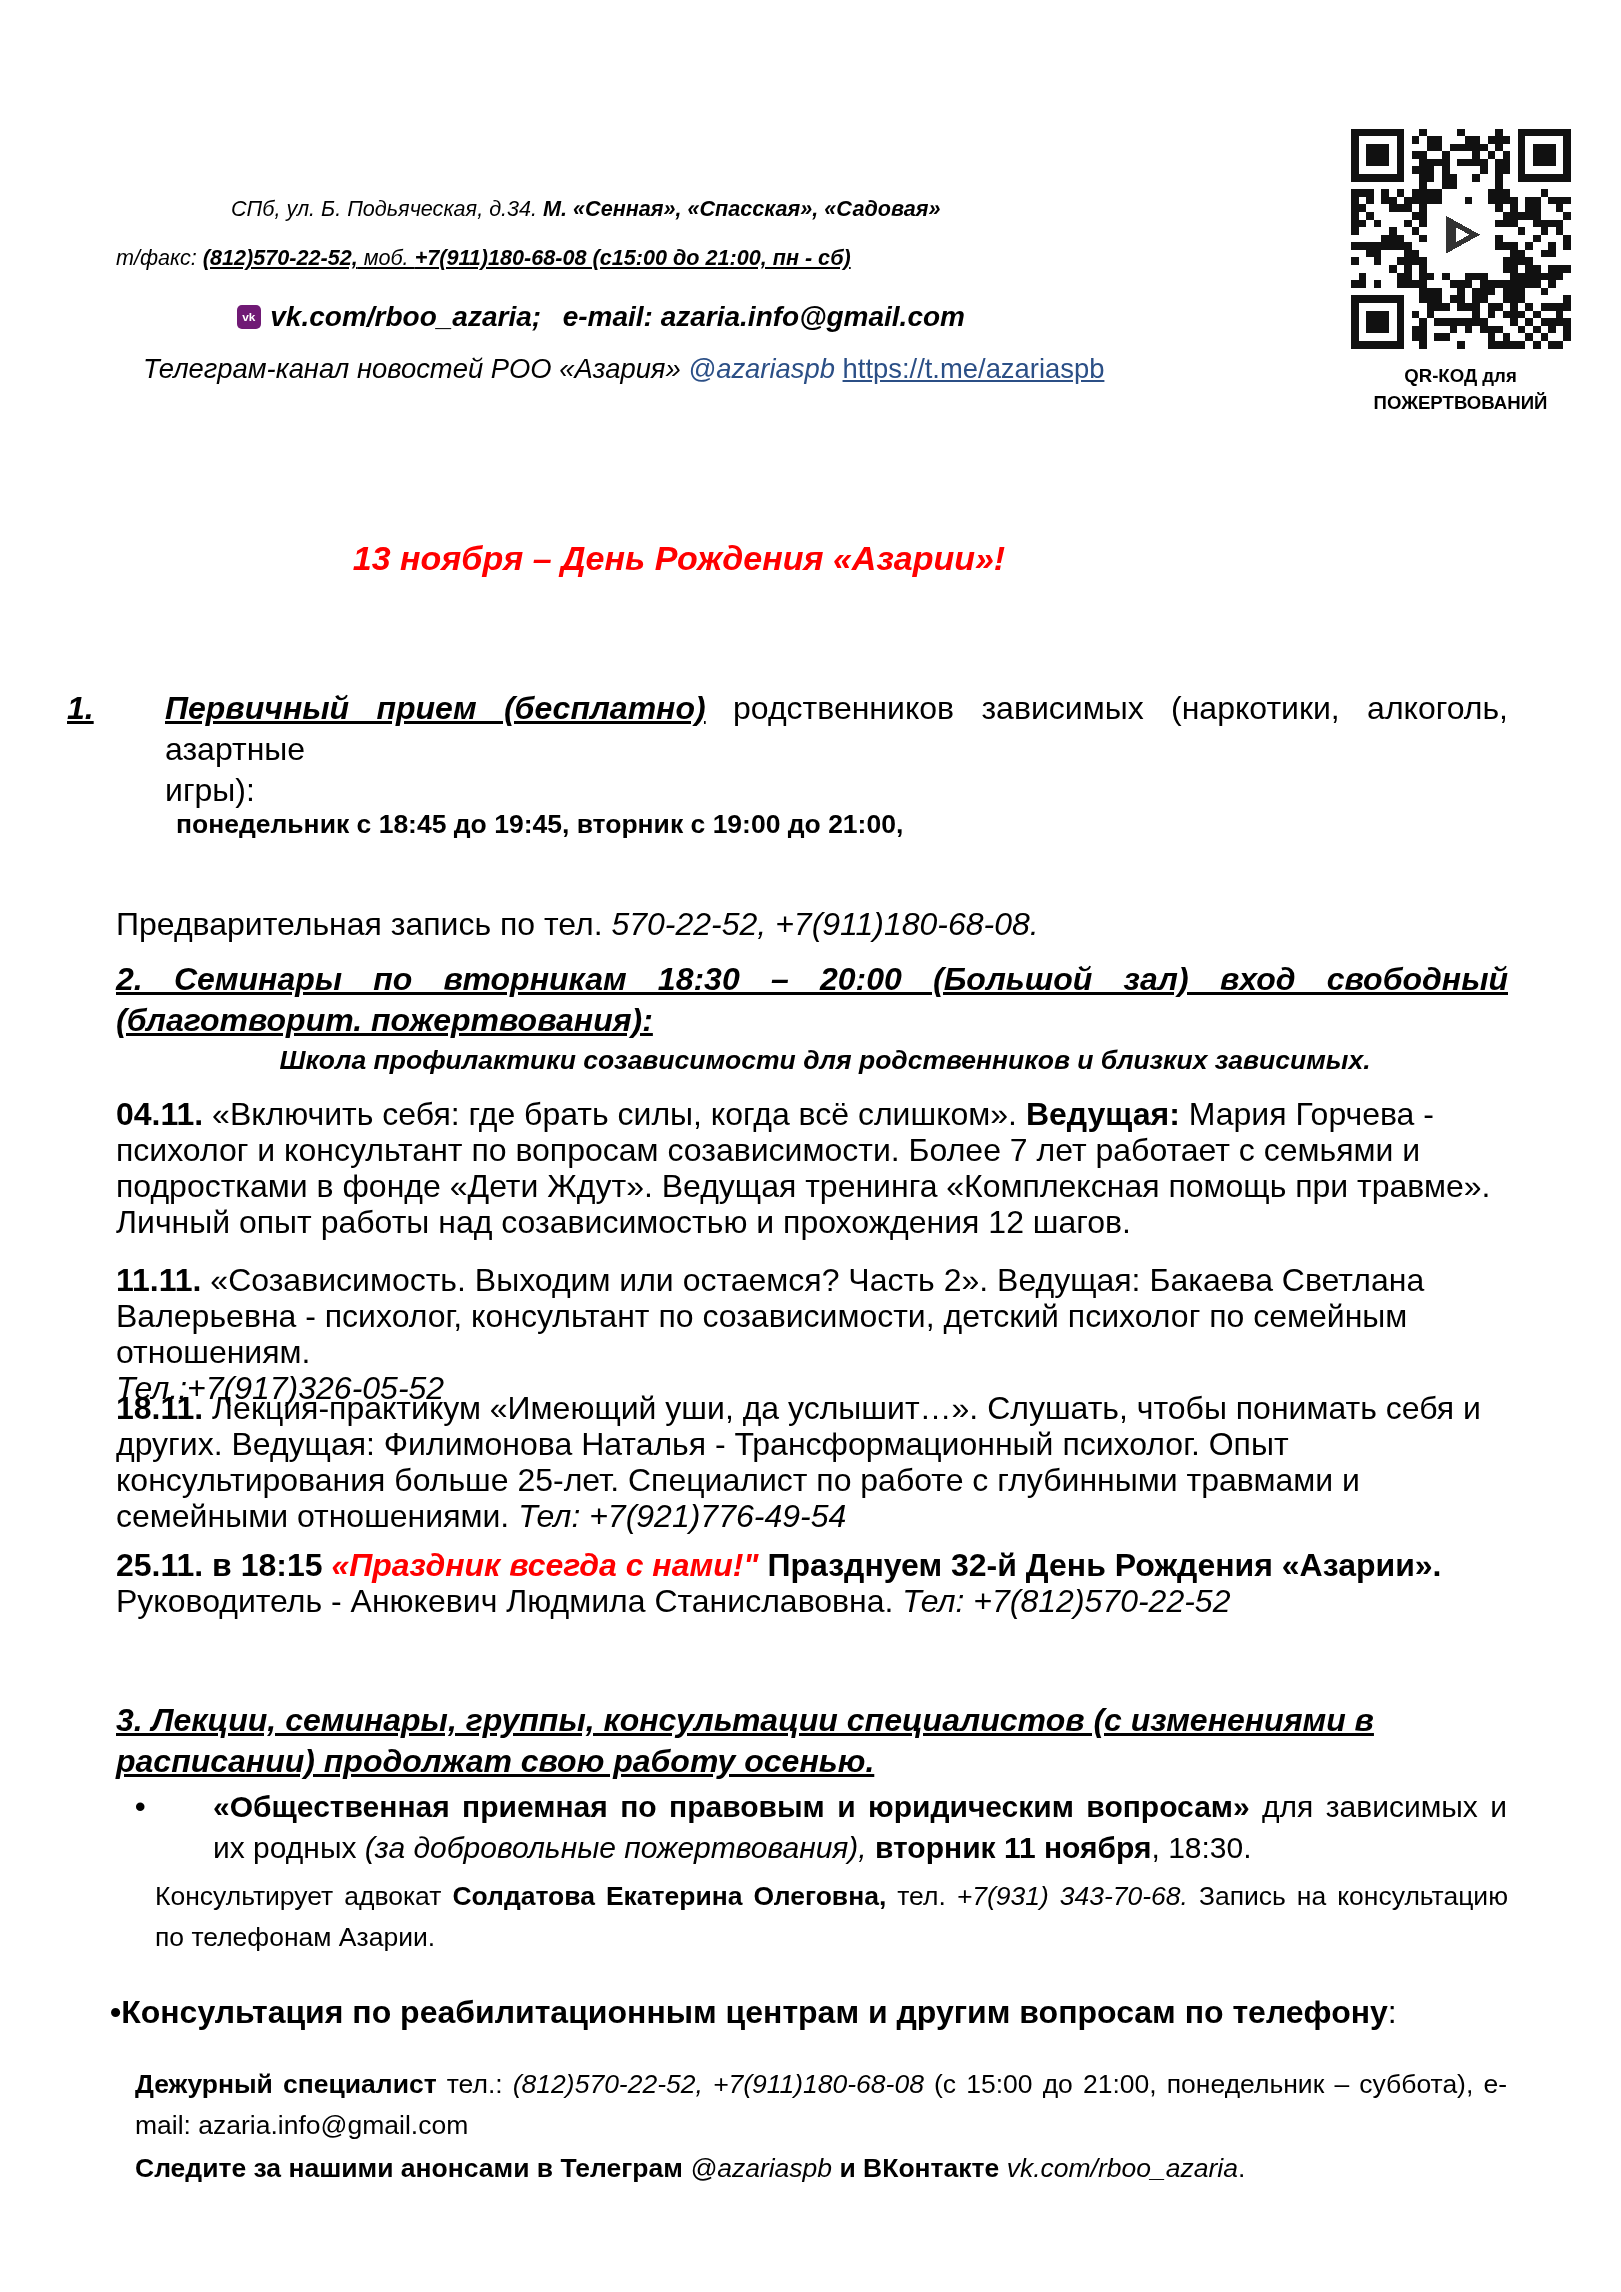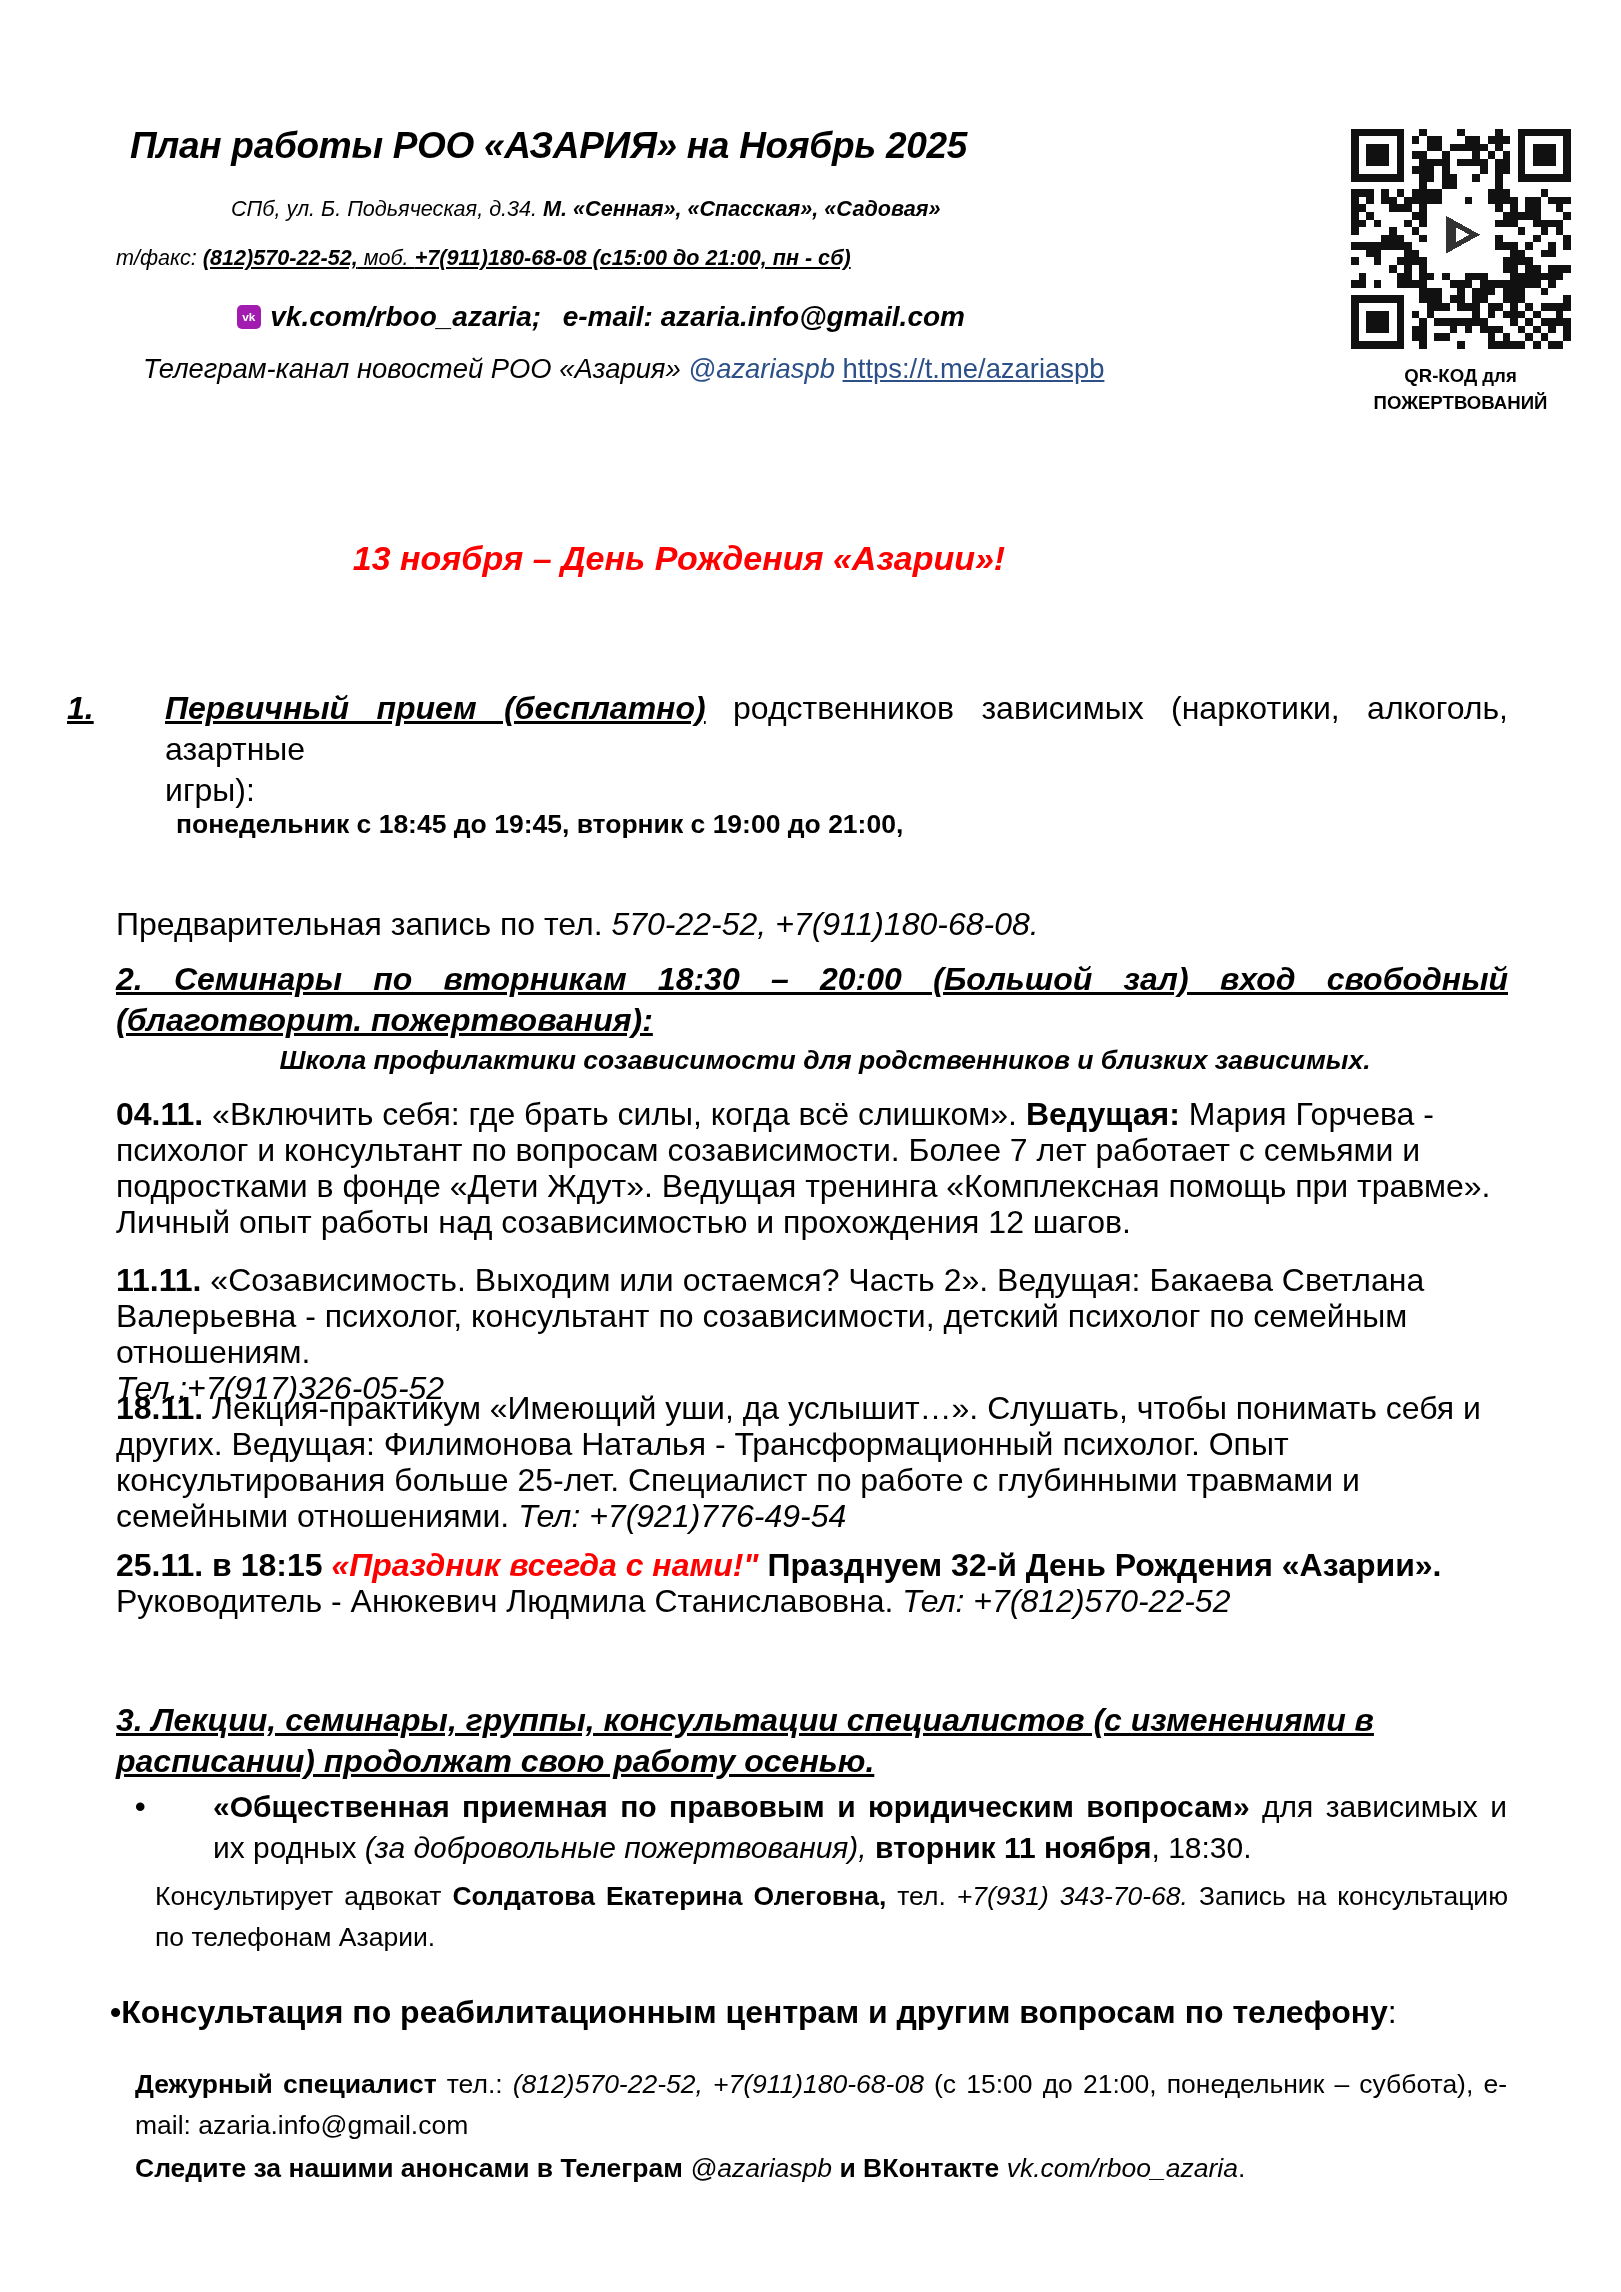"План работы РОО «АЗАРИЯ» на" div.abs { html: <div>План работы РОО «АЗАРИЯ» на Ноябрь 2025</div> -> none }
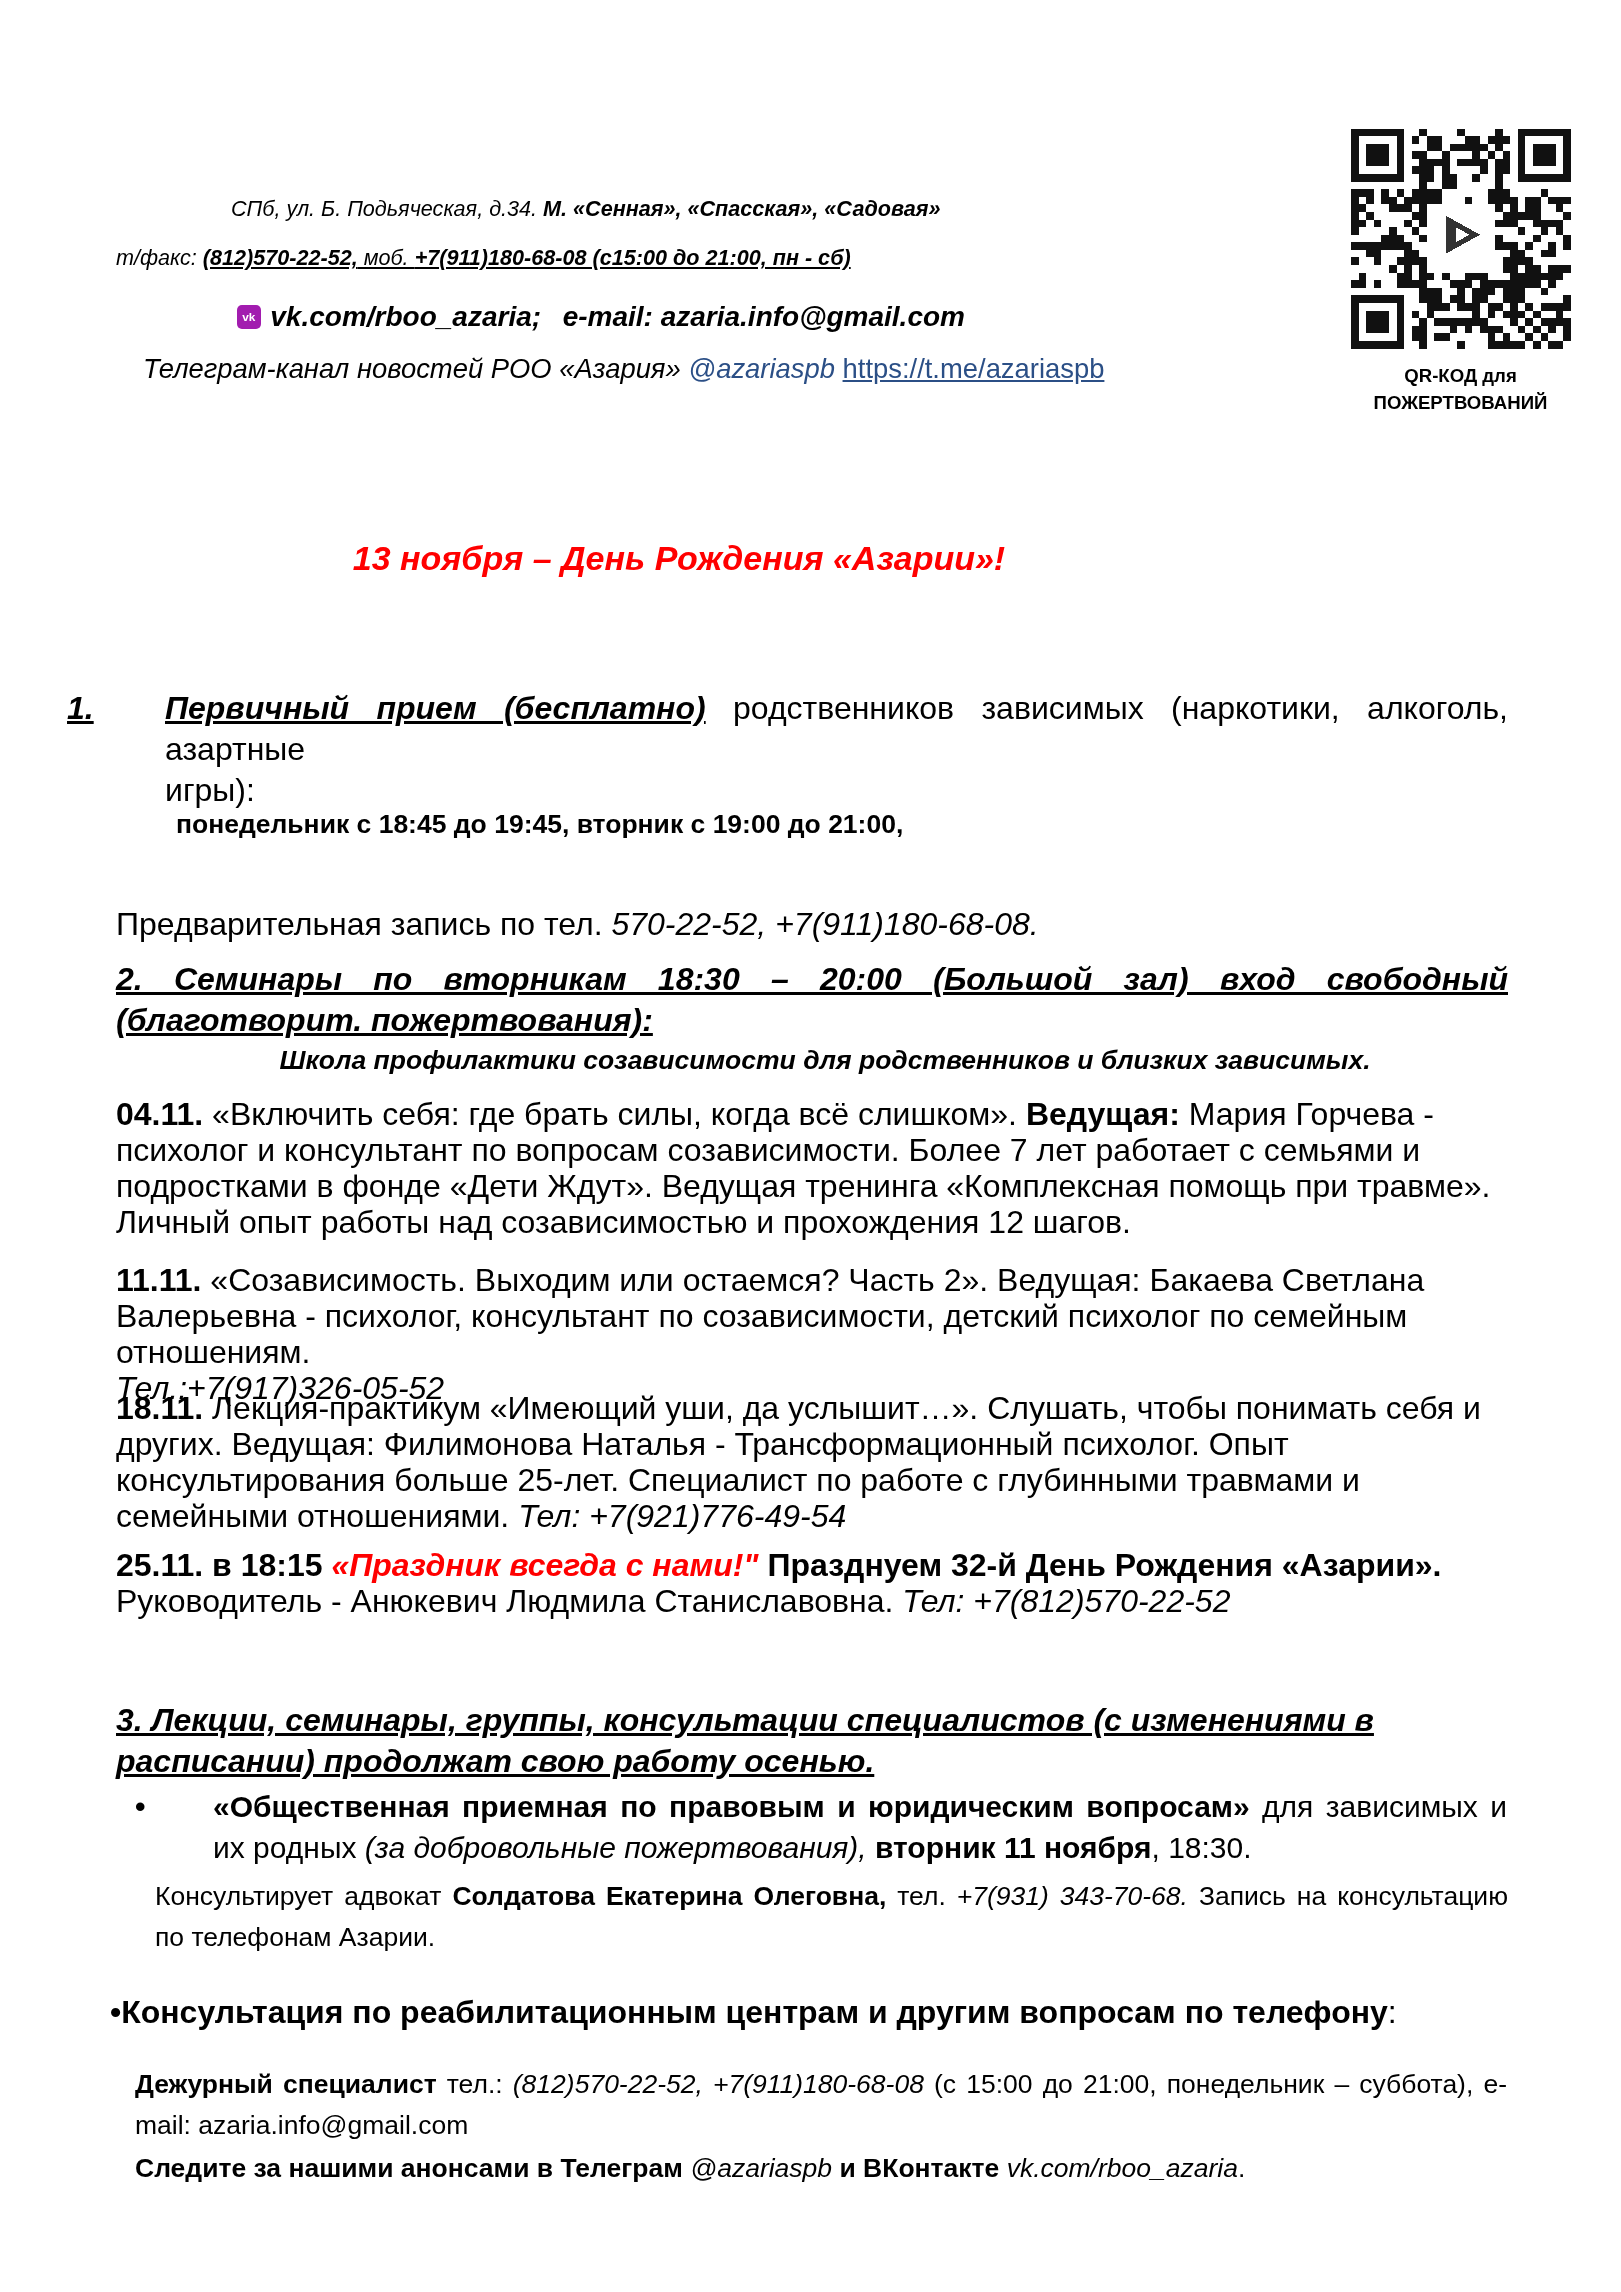"vk" .vk-icon { background: #a21caf -> #701a75 }
